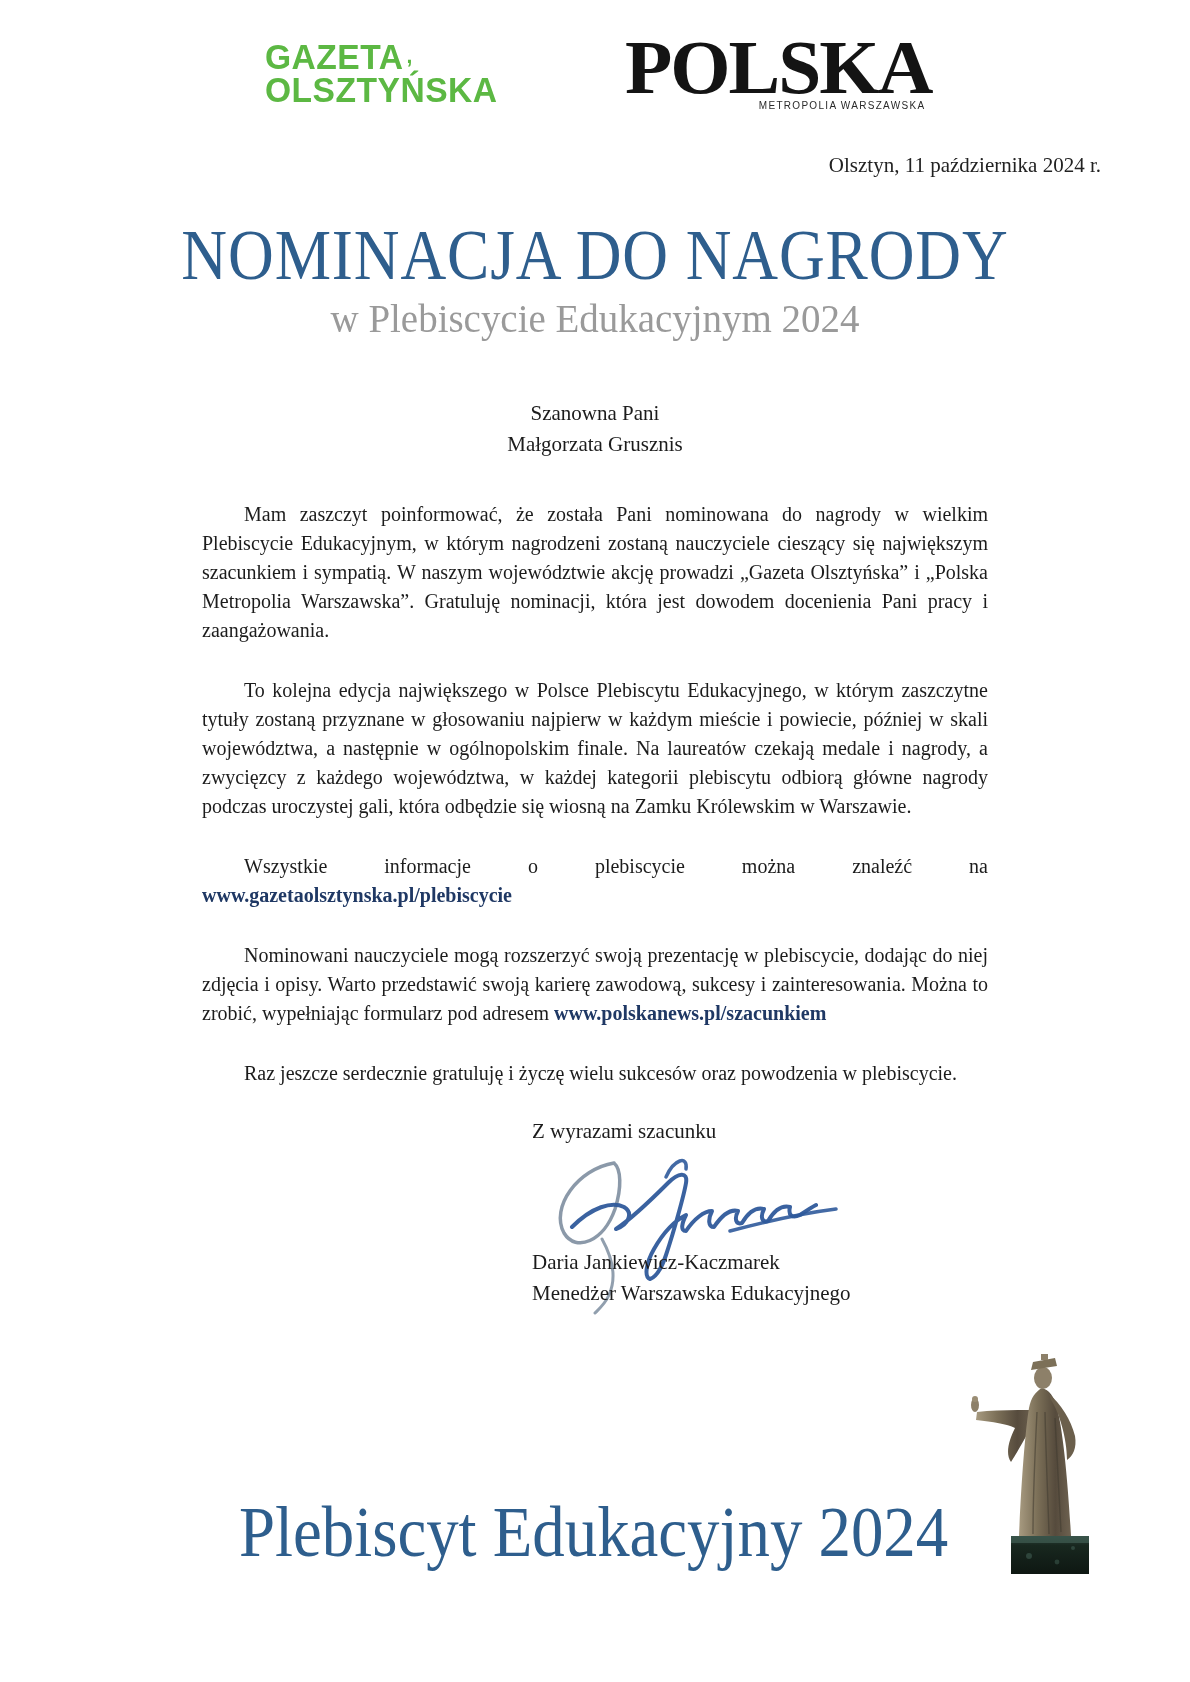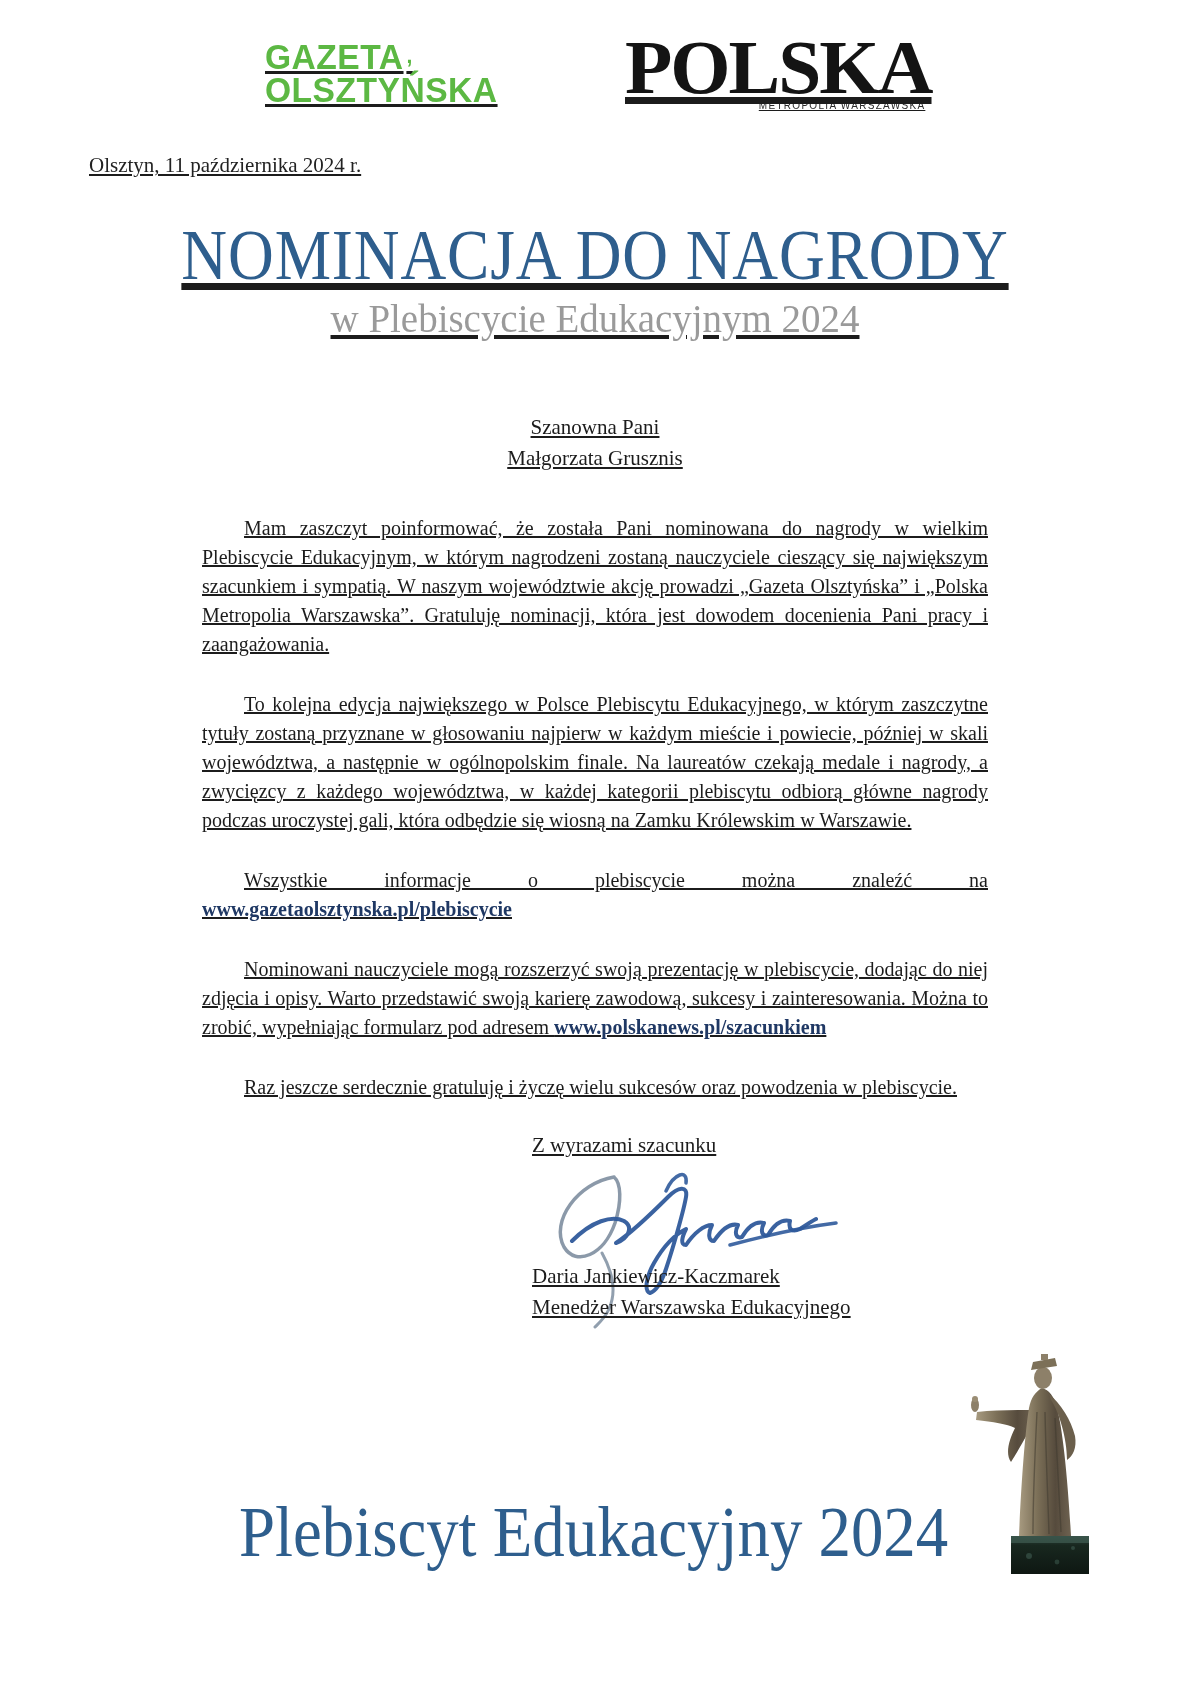"GAZETA," .page { text-decoration: underline -> none }
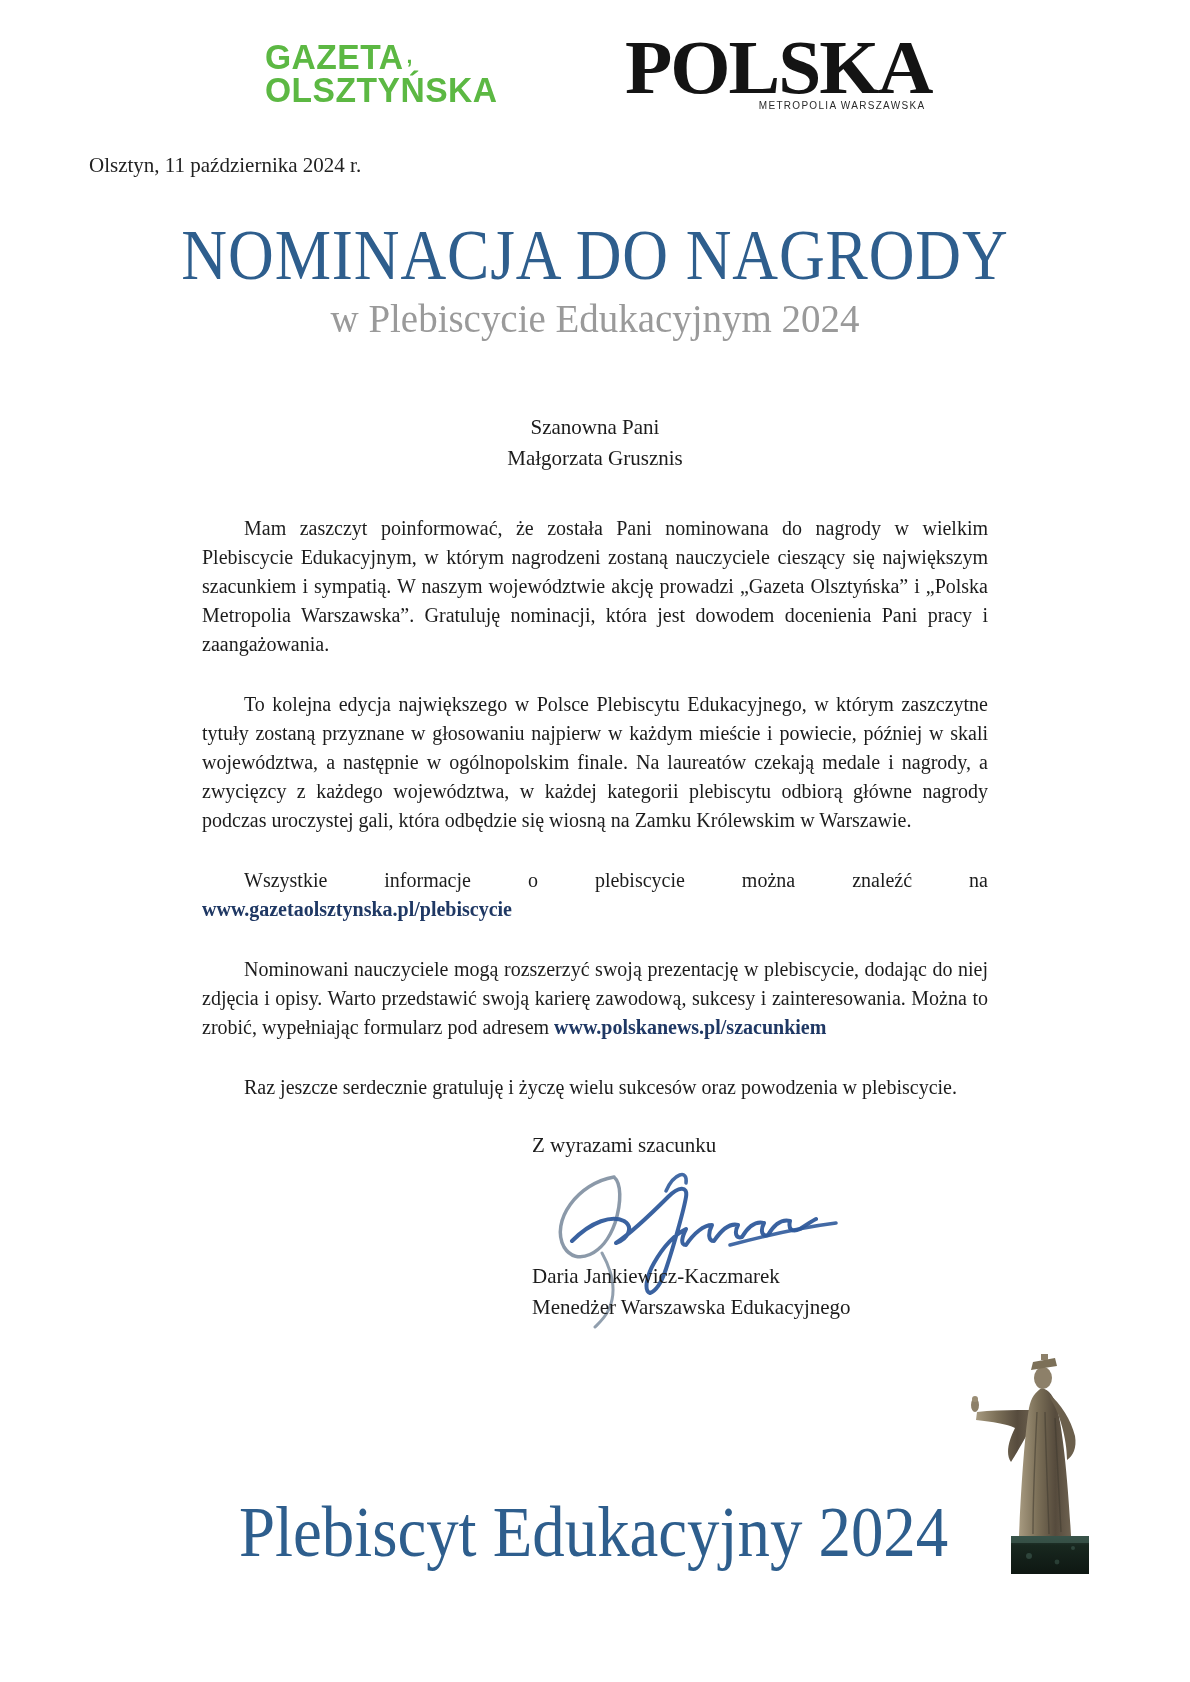"Olsztyn, 11 października 2024 r." .dateline { text-align: left -> right }
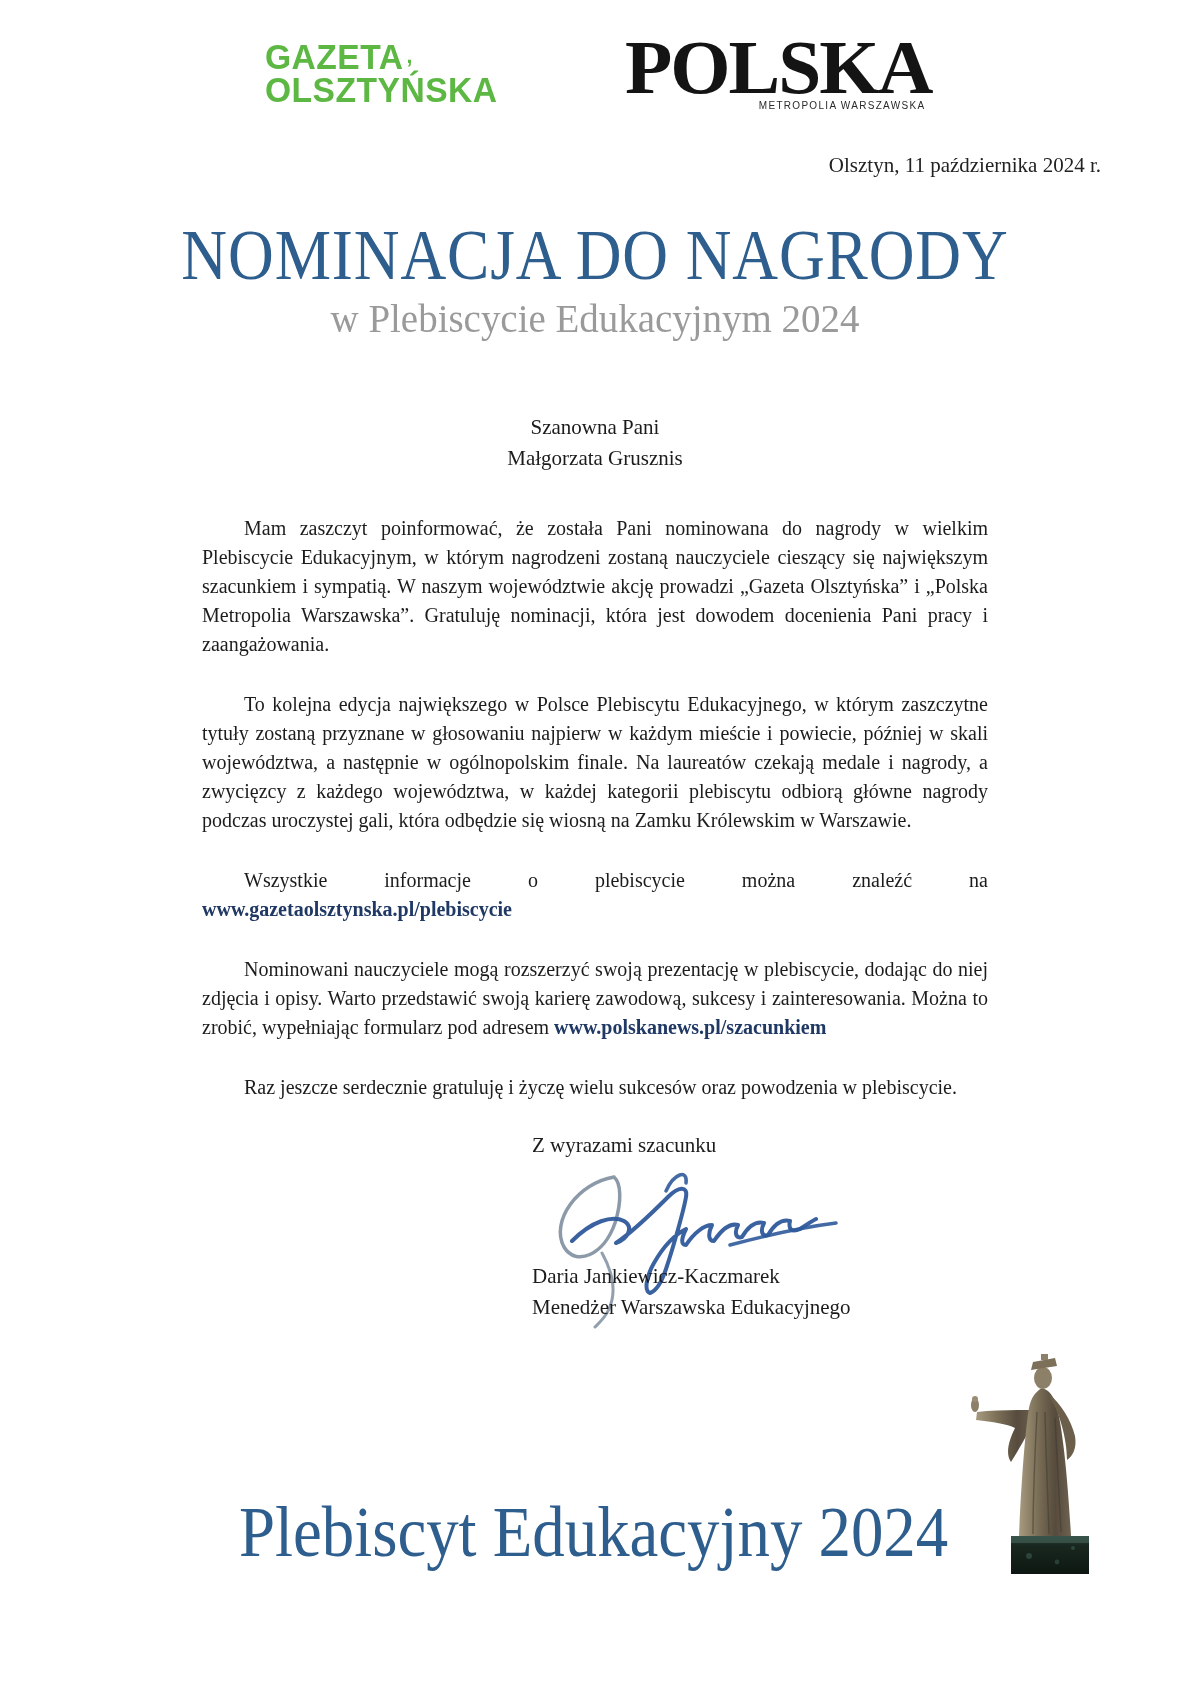"Szanowna Pani" .recipient { margin-top: 70px -> 56px }
